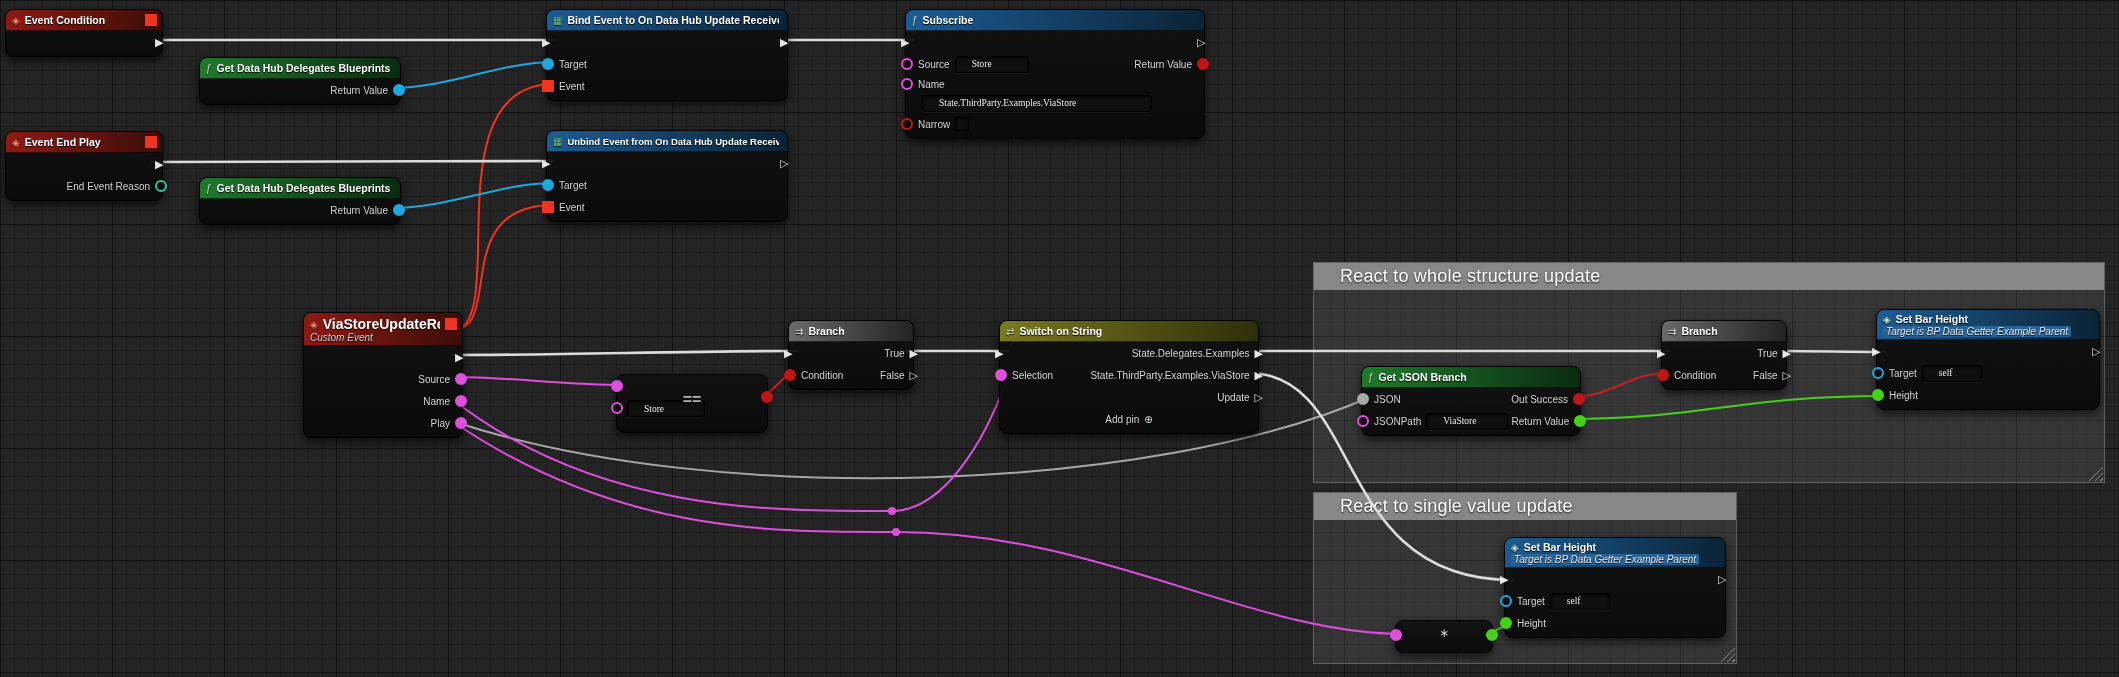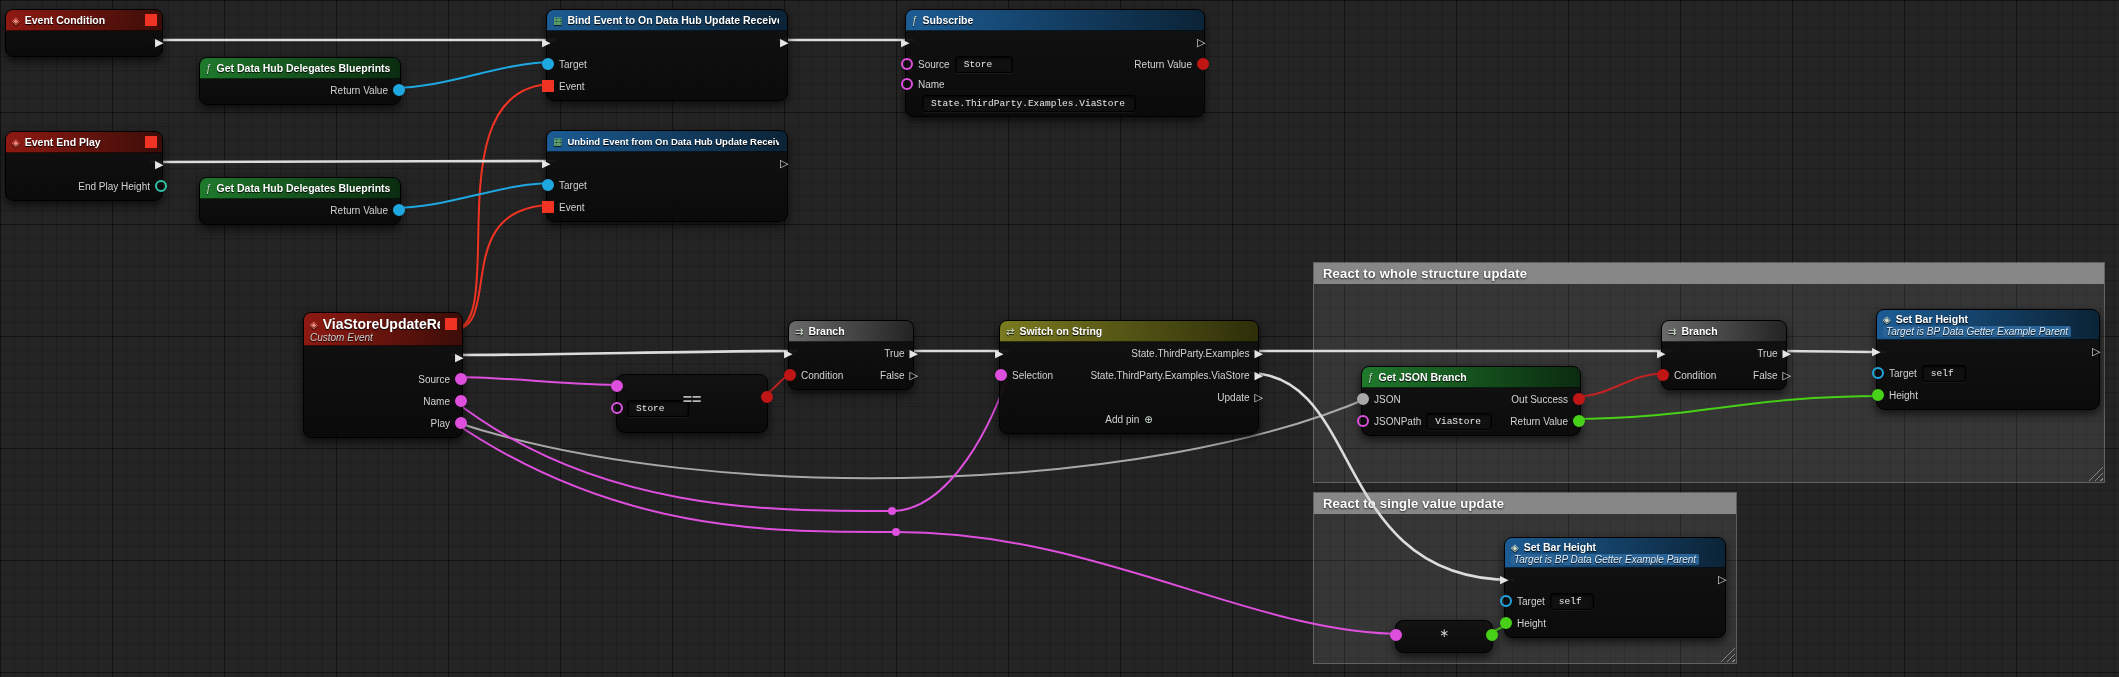"Store" .field { font-family: Liberation Mono, monospace -> Liberation Serif, serif; padding: 1px 8px -> 1px 16px }
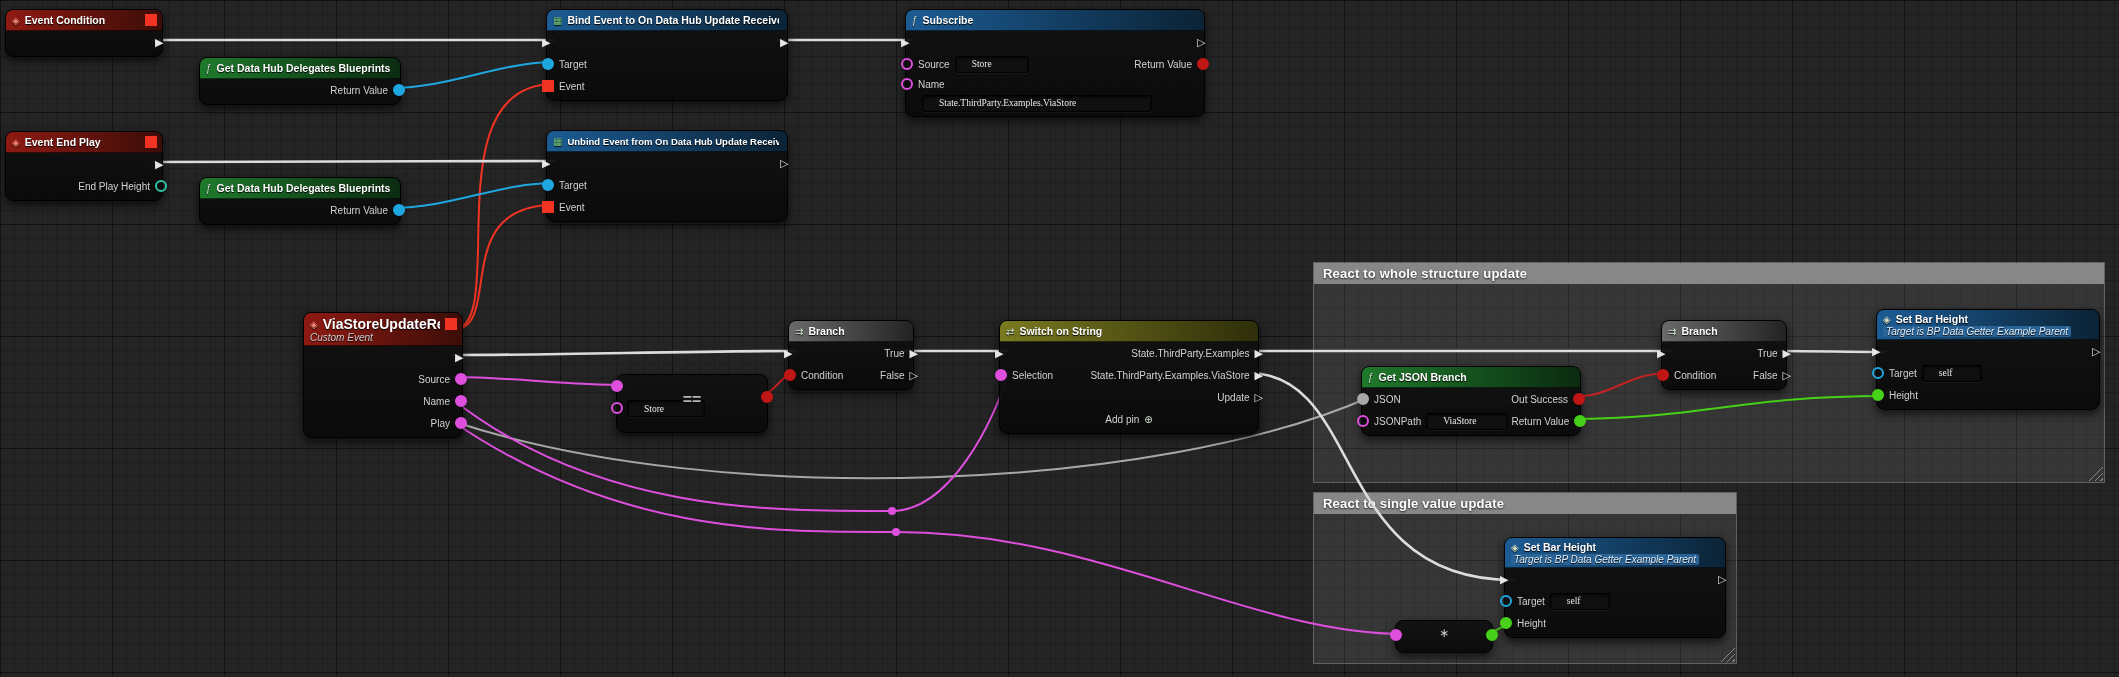"Narrow" div.row { html: none -> <div> <span> <span></span> <span>Narrow</span> <span></span> </span> <span></span> </div> }
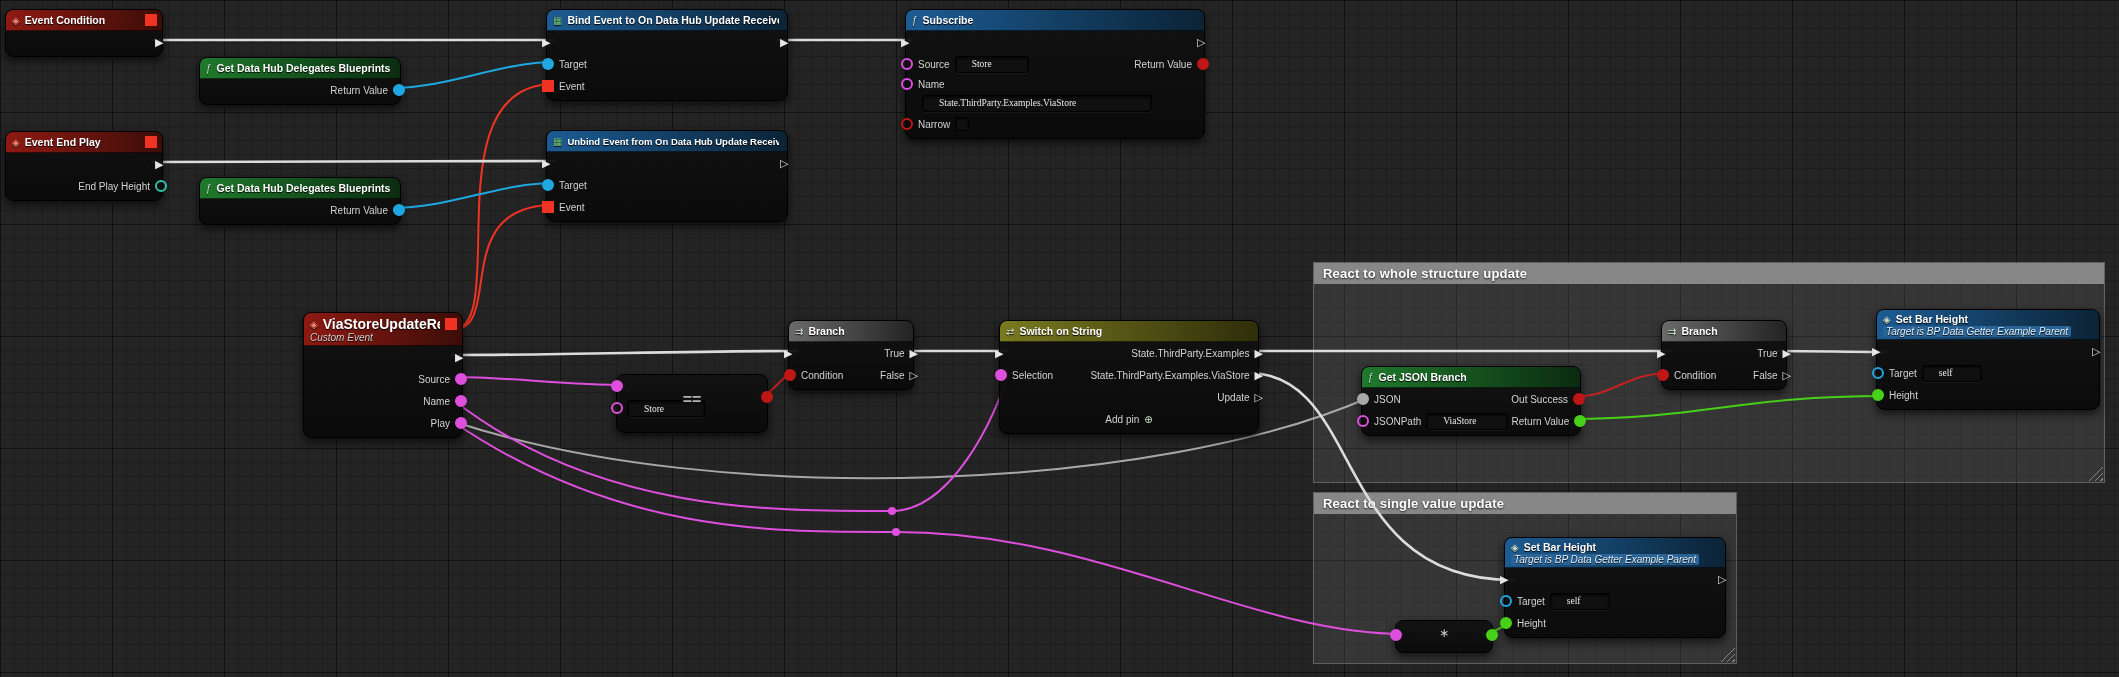"End Play Height" span.lbl { text: Play Height -> Event Reason }
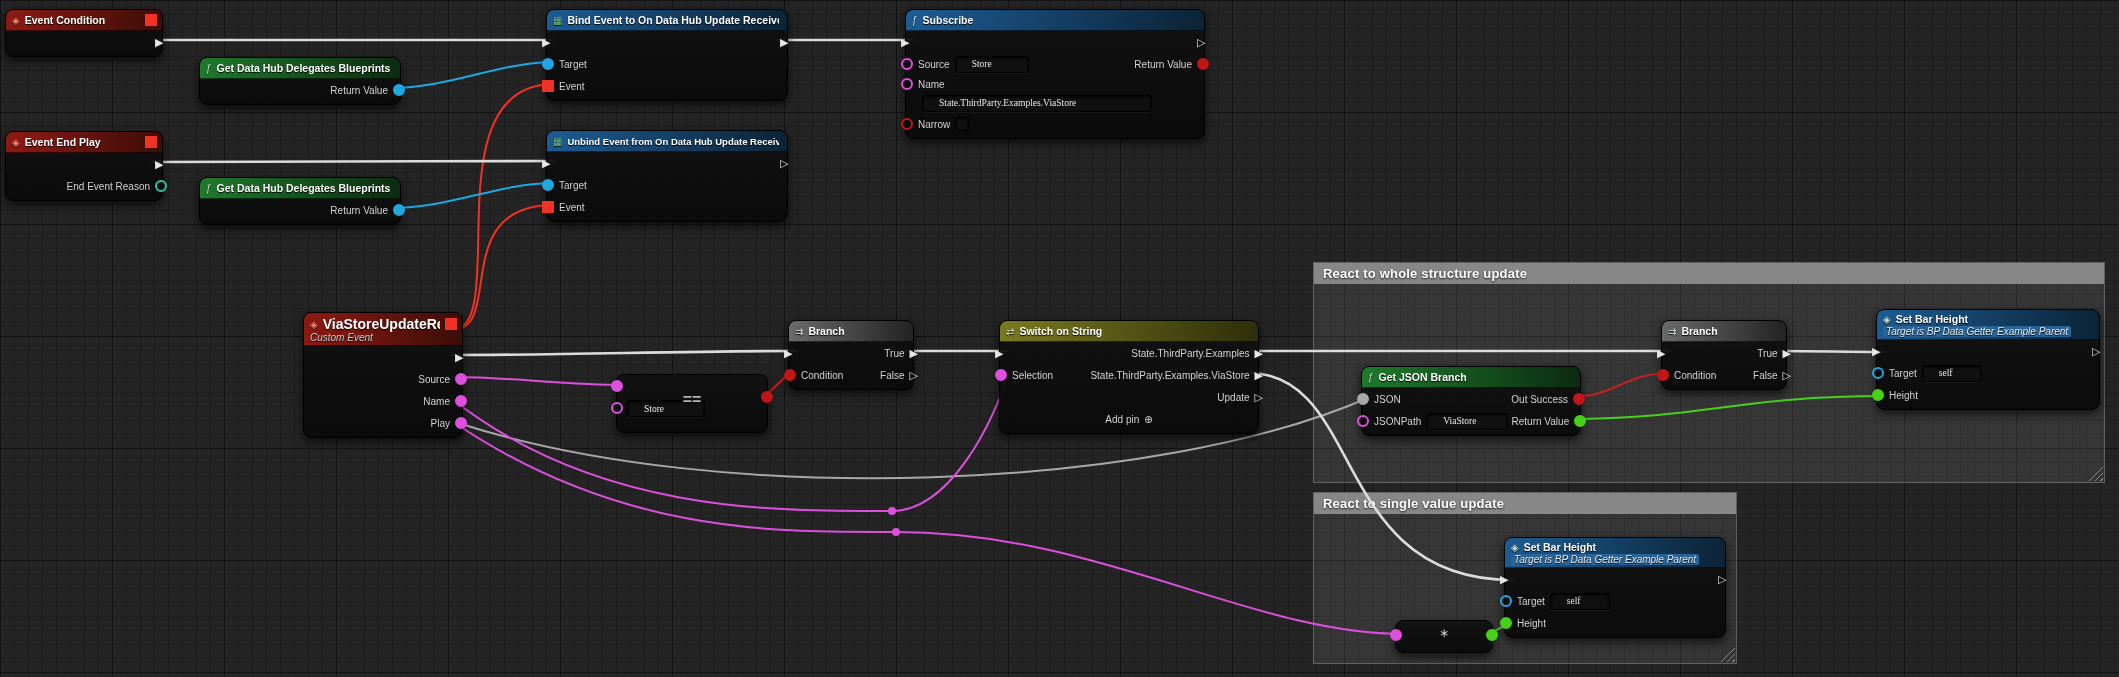"React to whole structure update" .ctitle { font-size: 13px -> 18px; font-weight: bold -> normal; padding: 3px 9px -> 3px 26px }
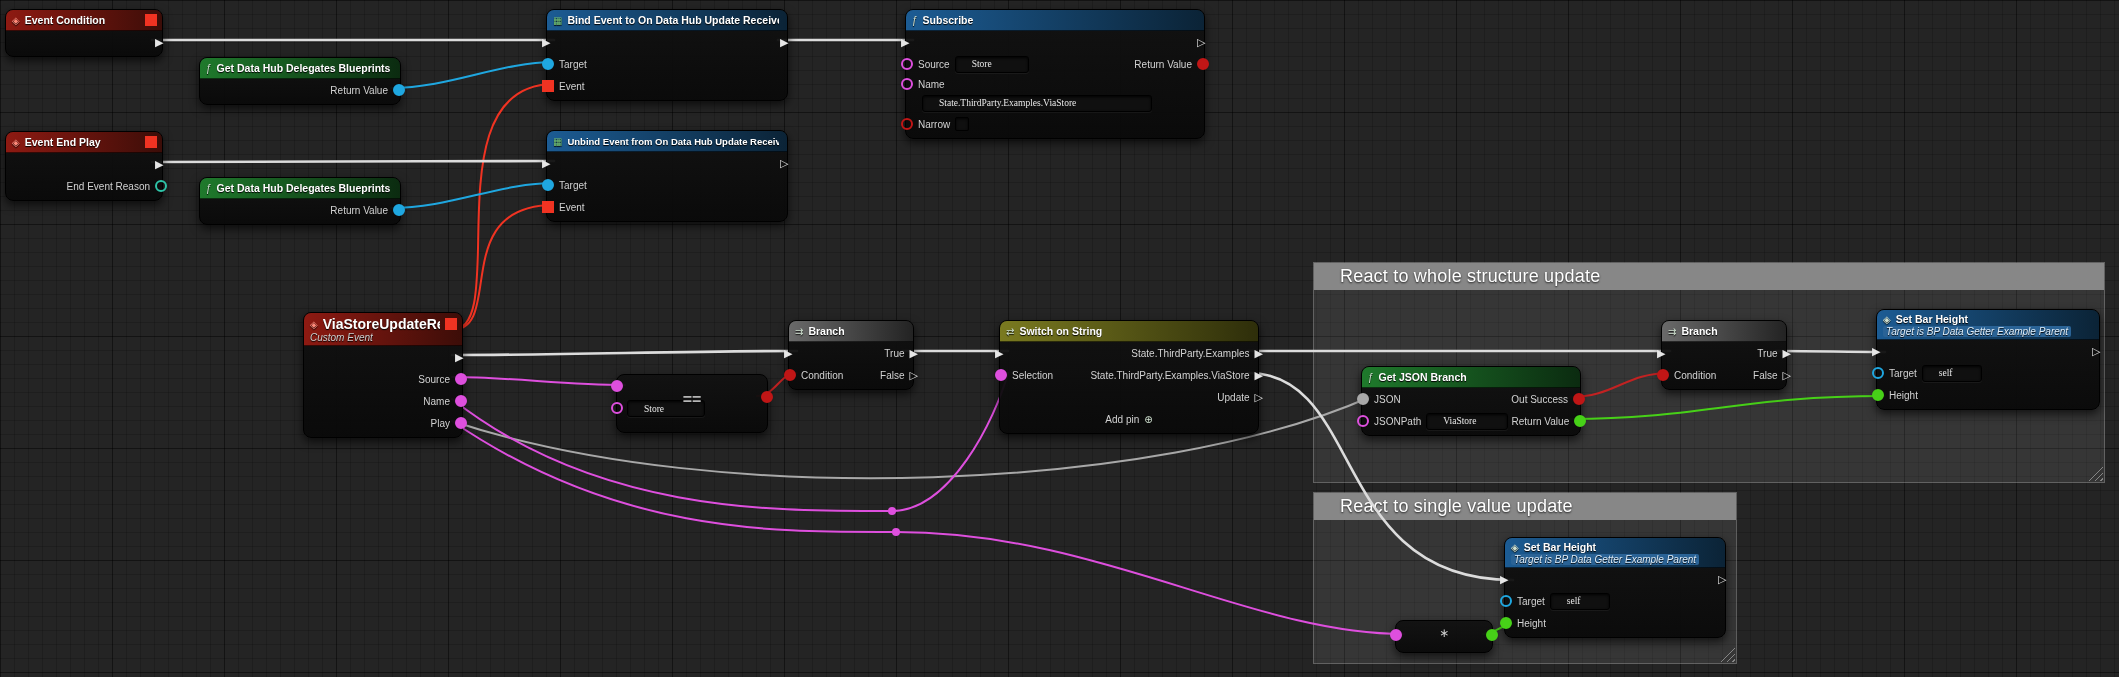"State.ThirdParty.Examples" span.lbl { text: State.ThirdParty.Examples -> State.Delegates.Examples }
